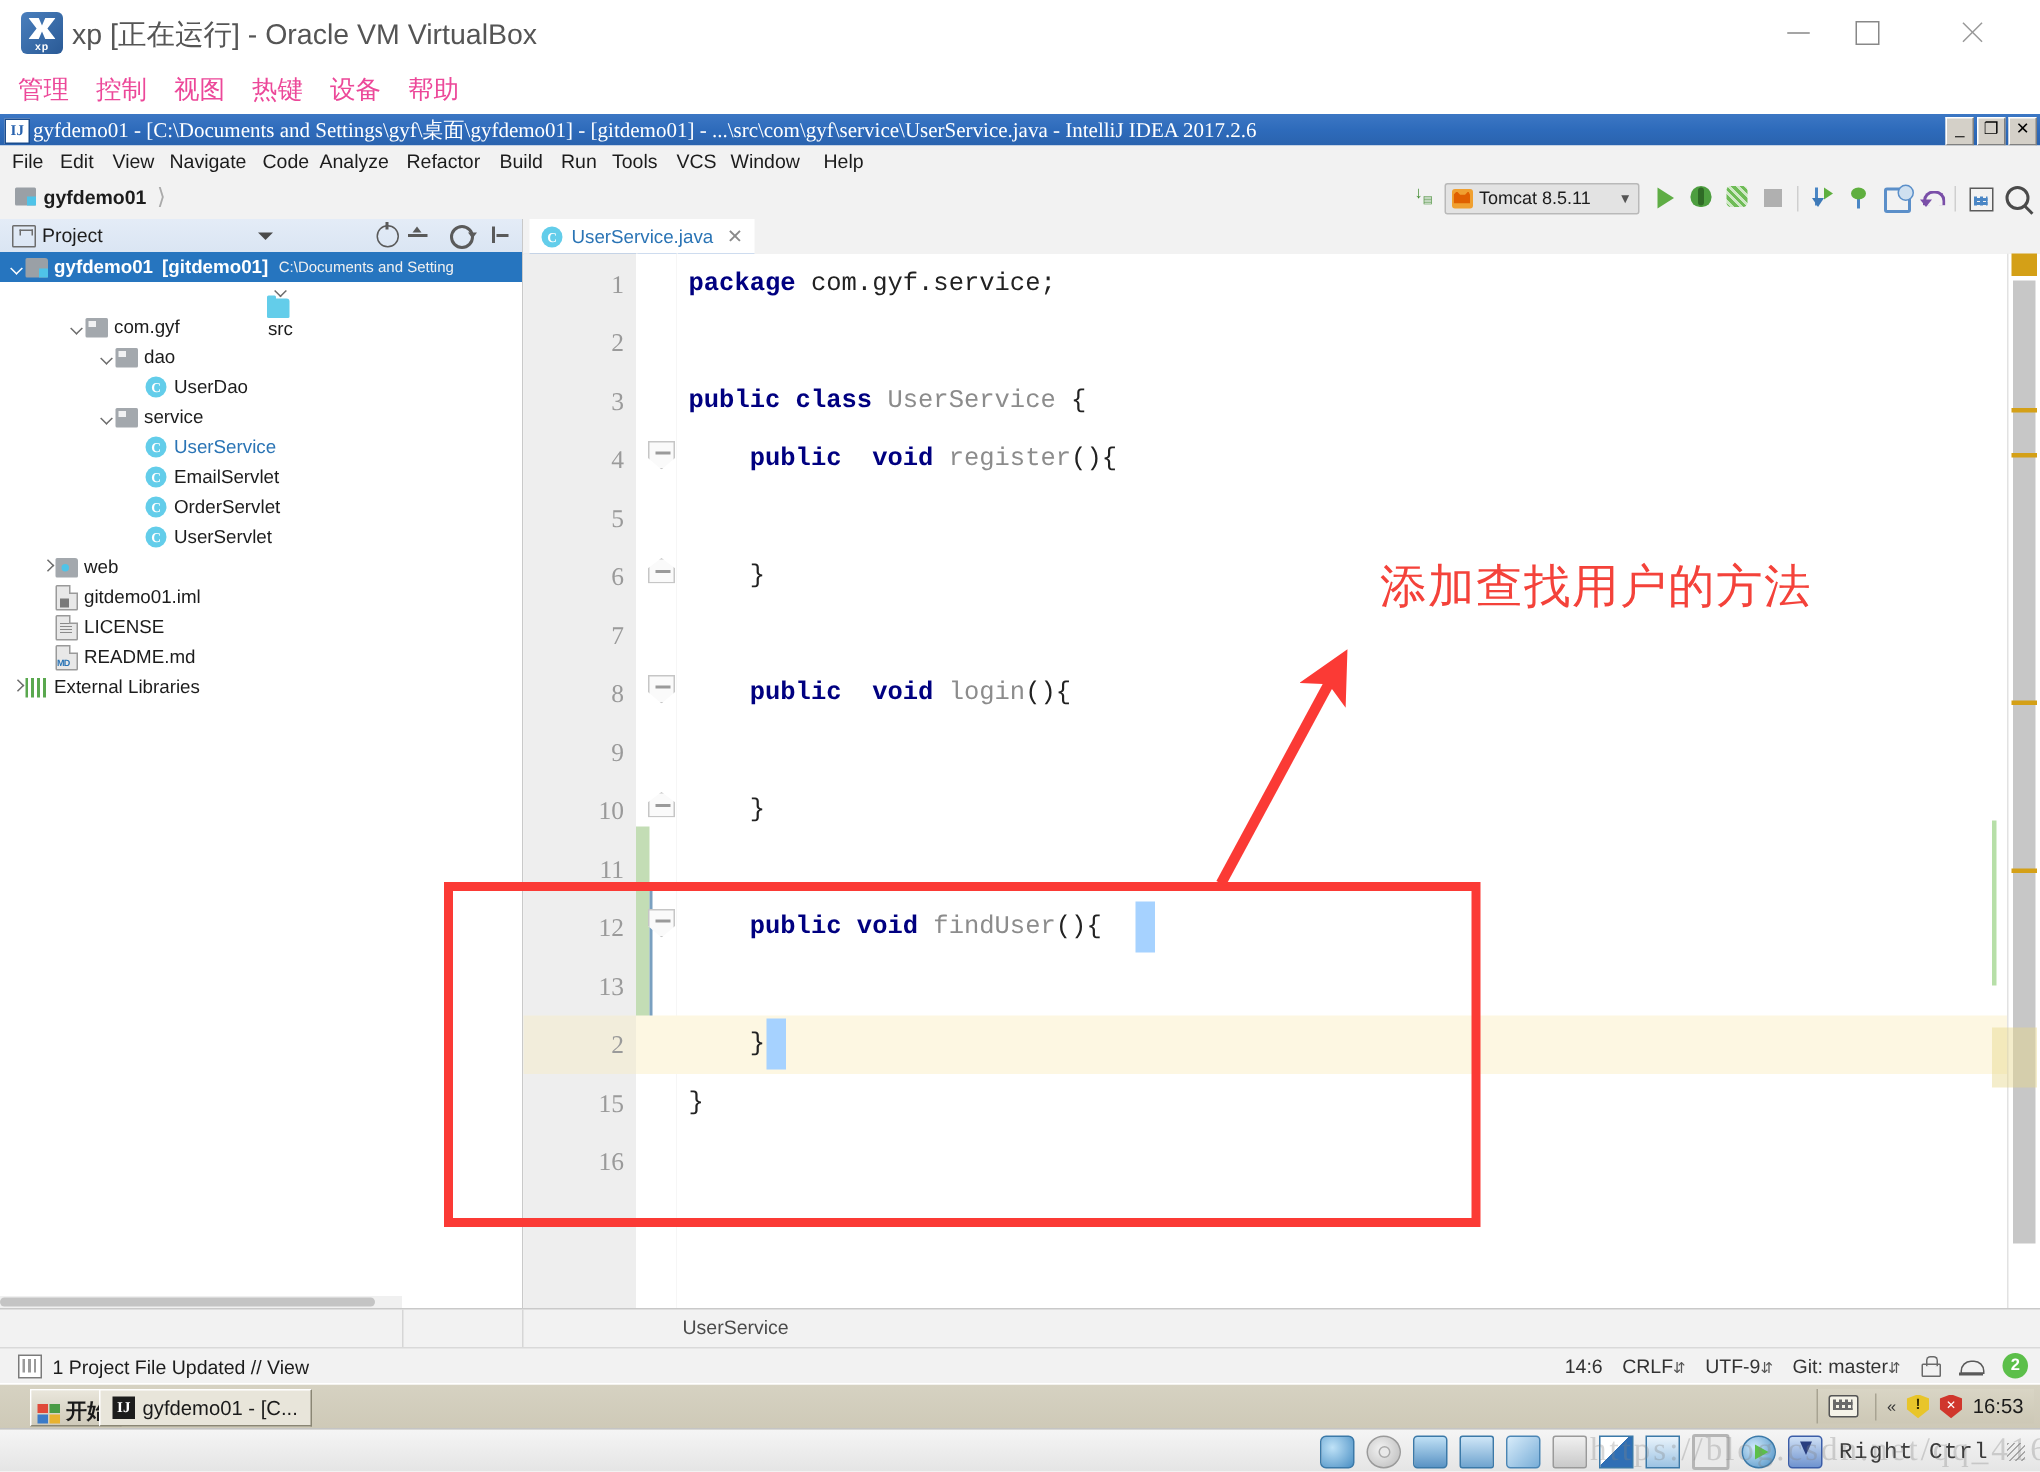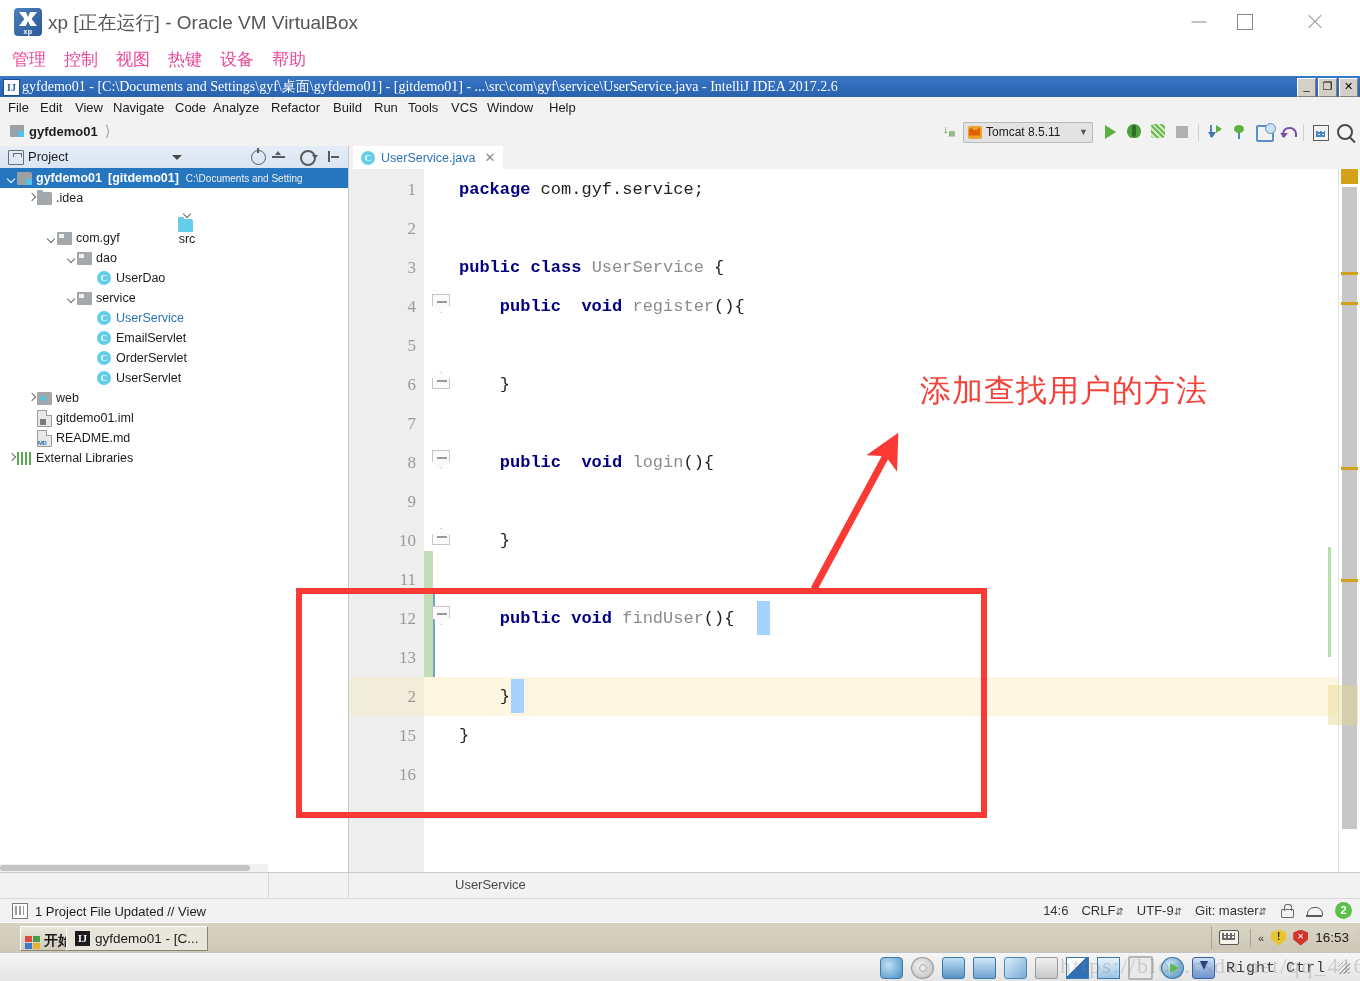".idea" div.trow { html: <div> <span></span> <span></span> <span>.idea</span> </div> -> none }
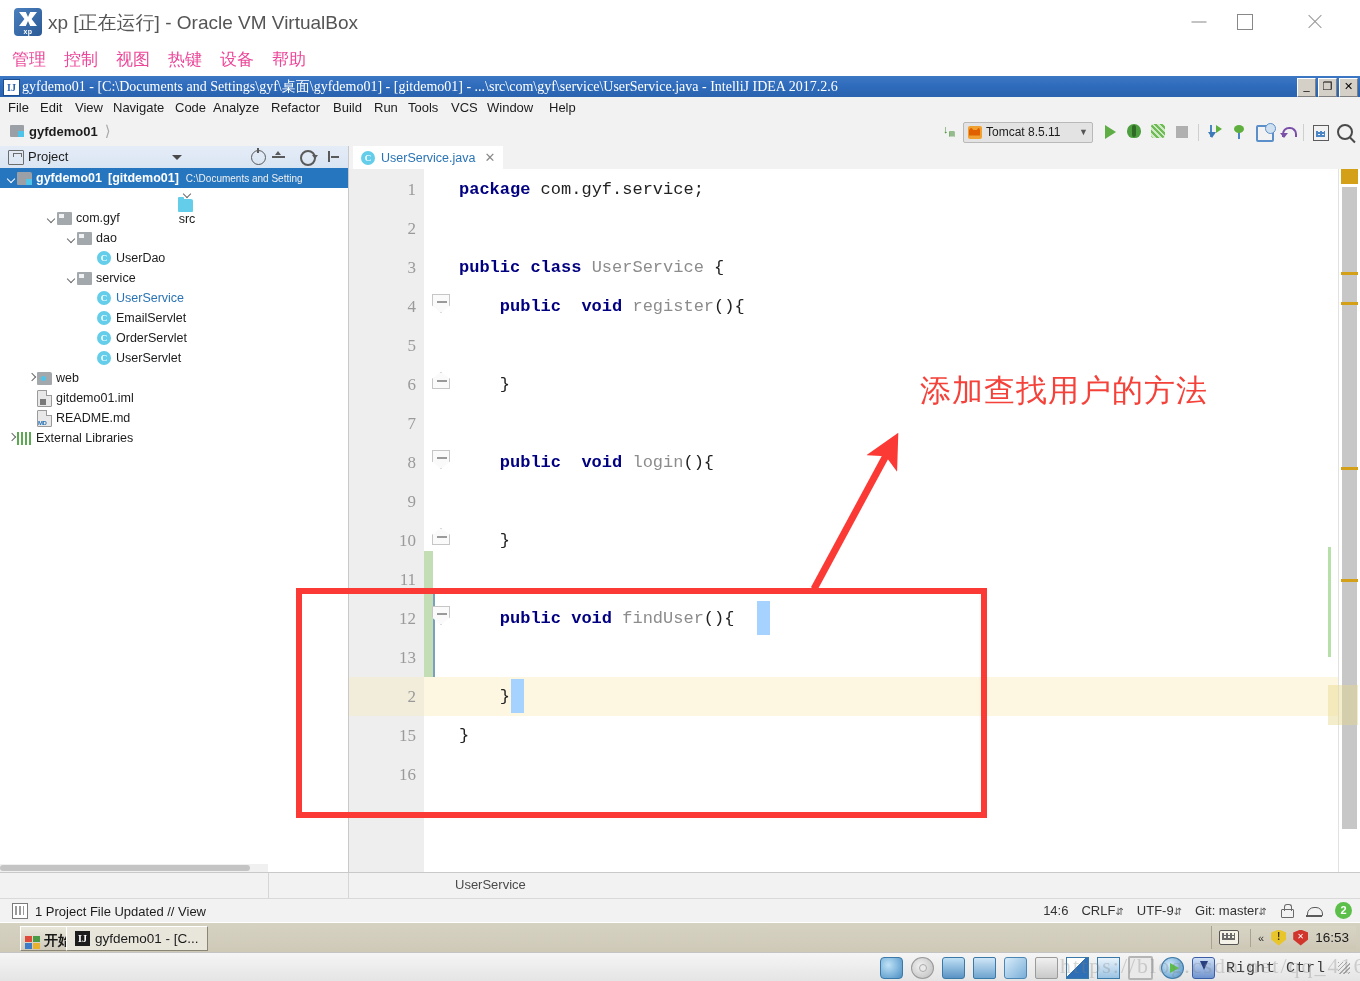"LICENSE" div.trow { html: none -> <div> <span></span> <span></span> <span>LICENSE</span> </div> }
